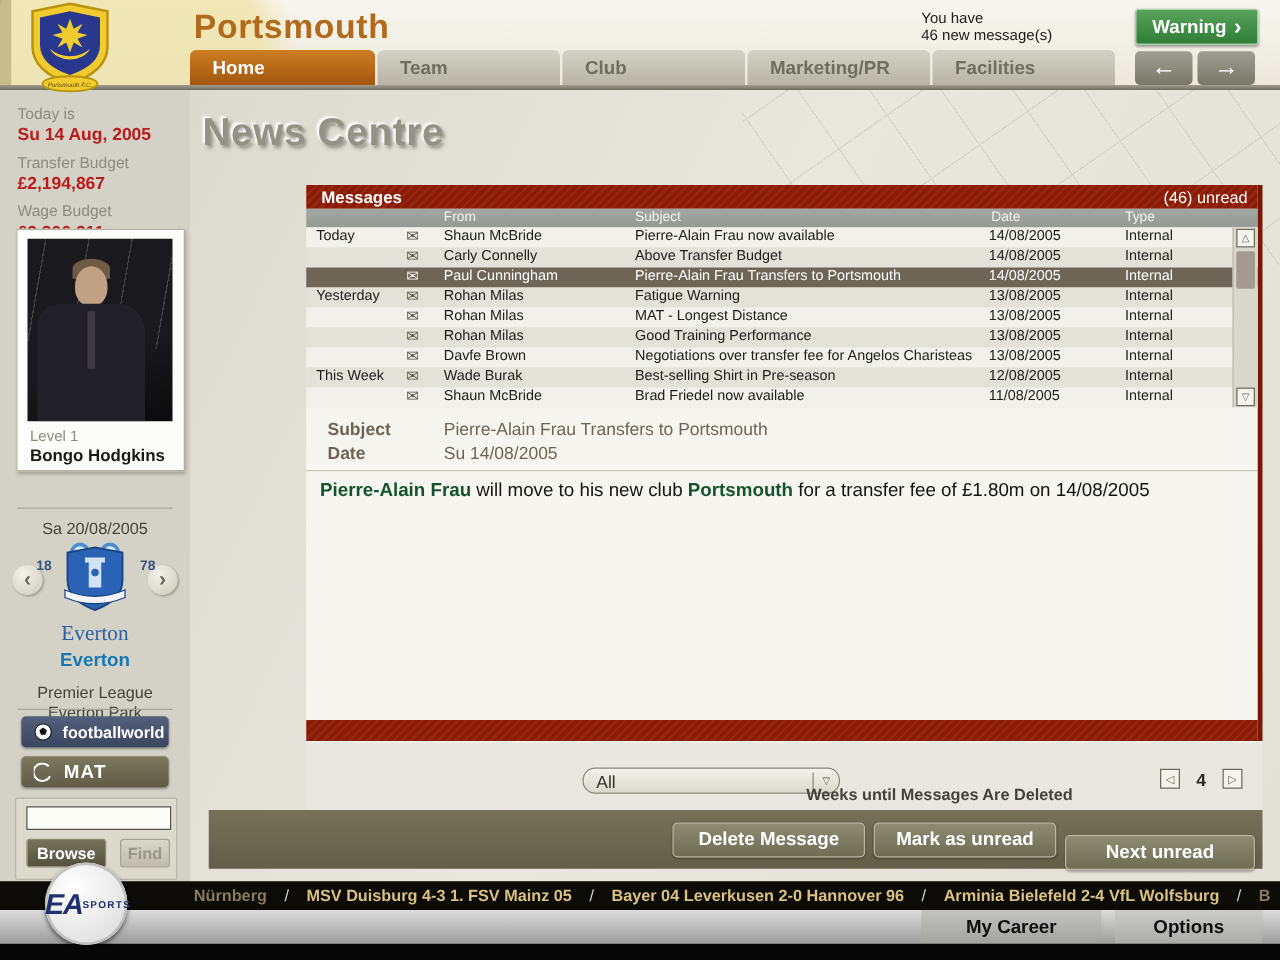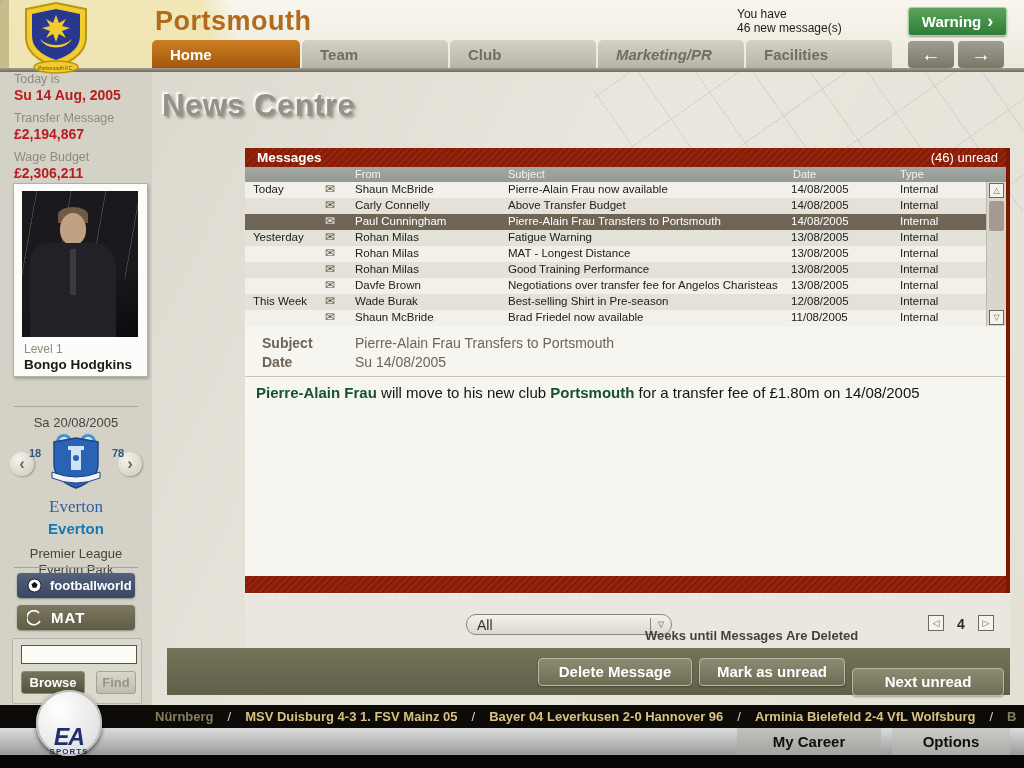"Marketing/PR" #tab-3 { font-style: italic -> none }
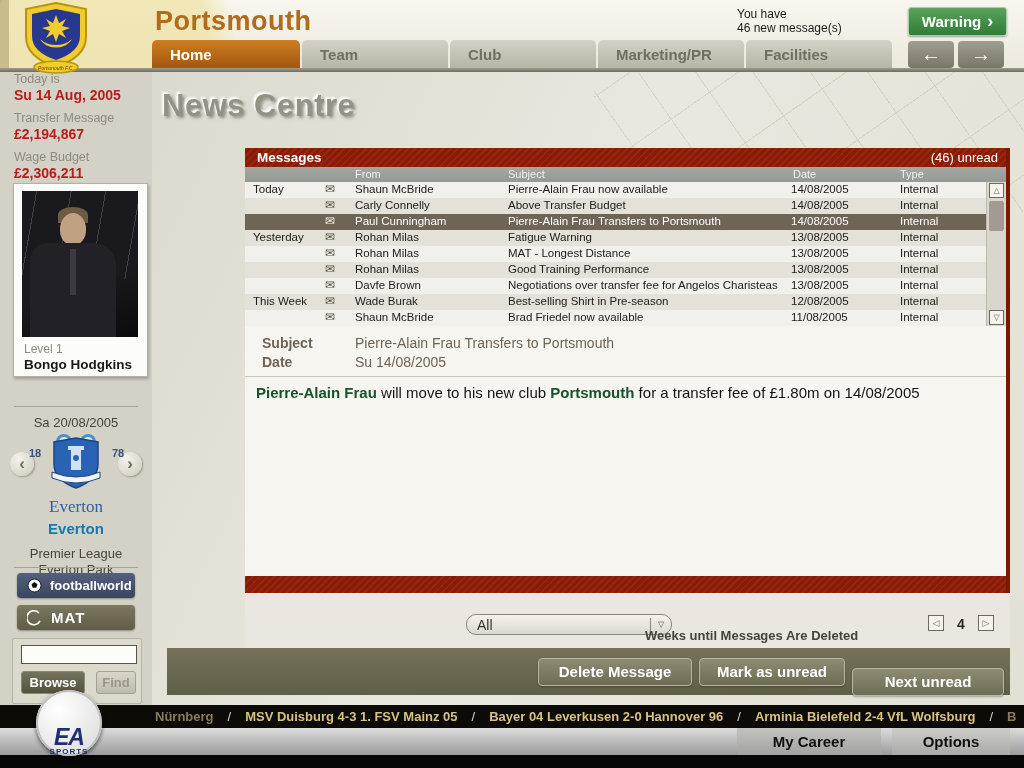"Today is" div { padding-top: 0 -> 12px }
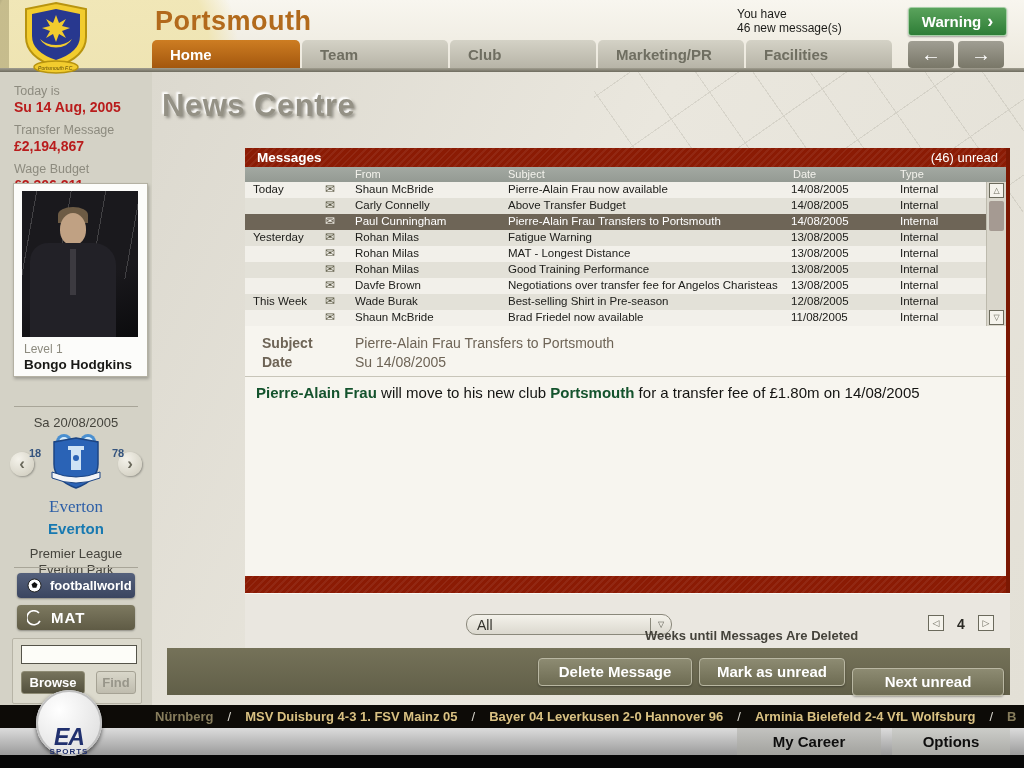"Transfer Message" div.sb-label { text: Message -> Budget }
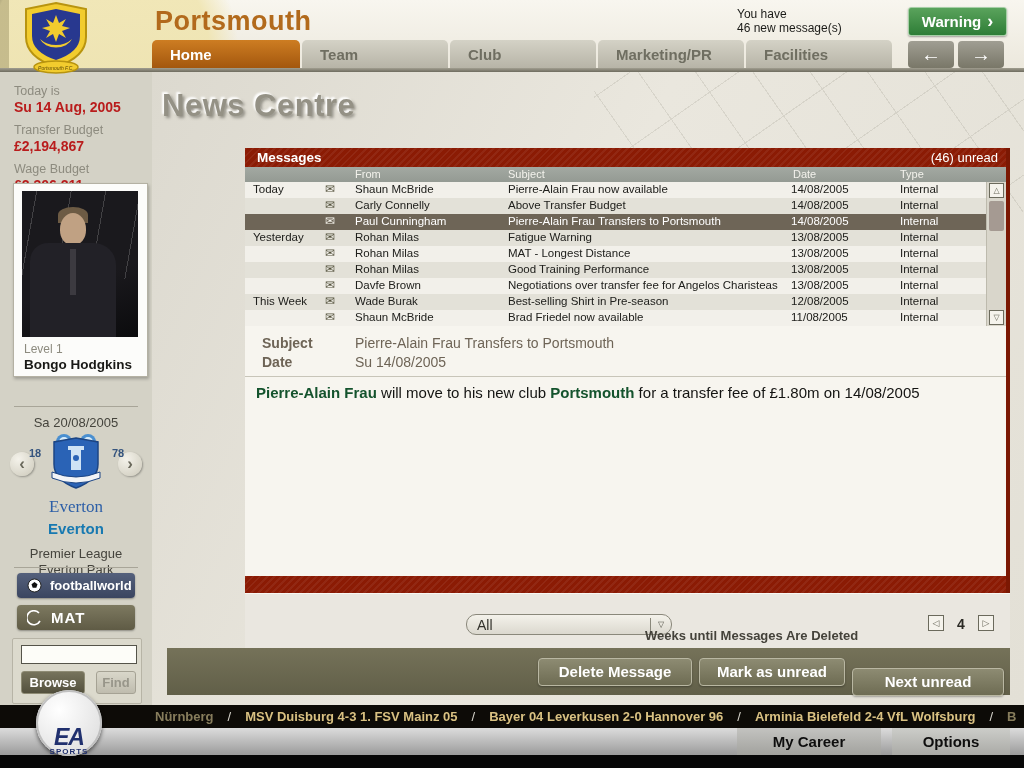"EA" #ealogo { flex-direction: column -> row; justify-content: flex-end -> space-between }
